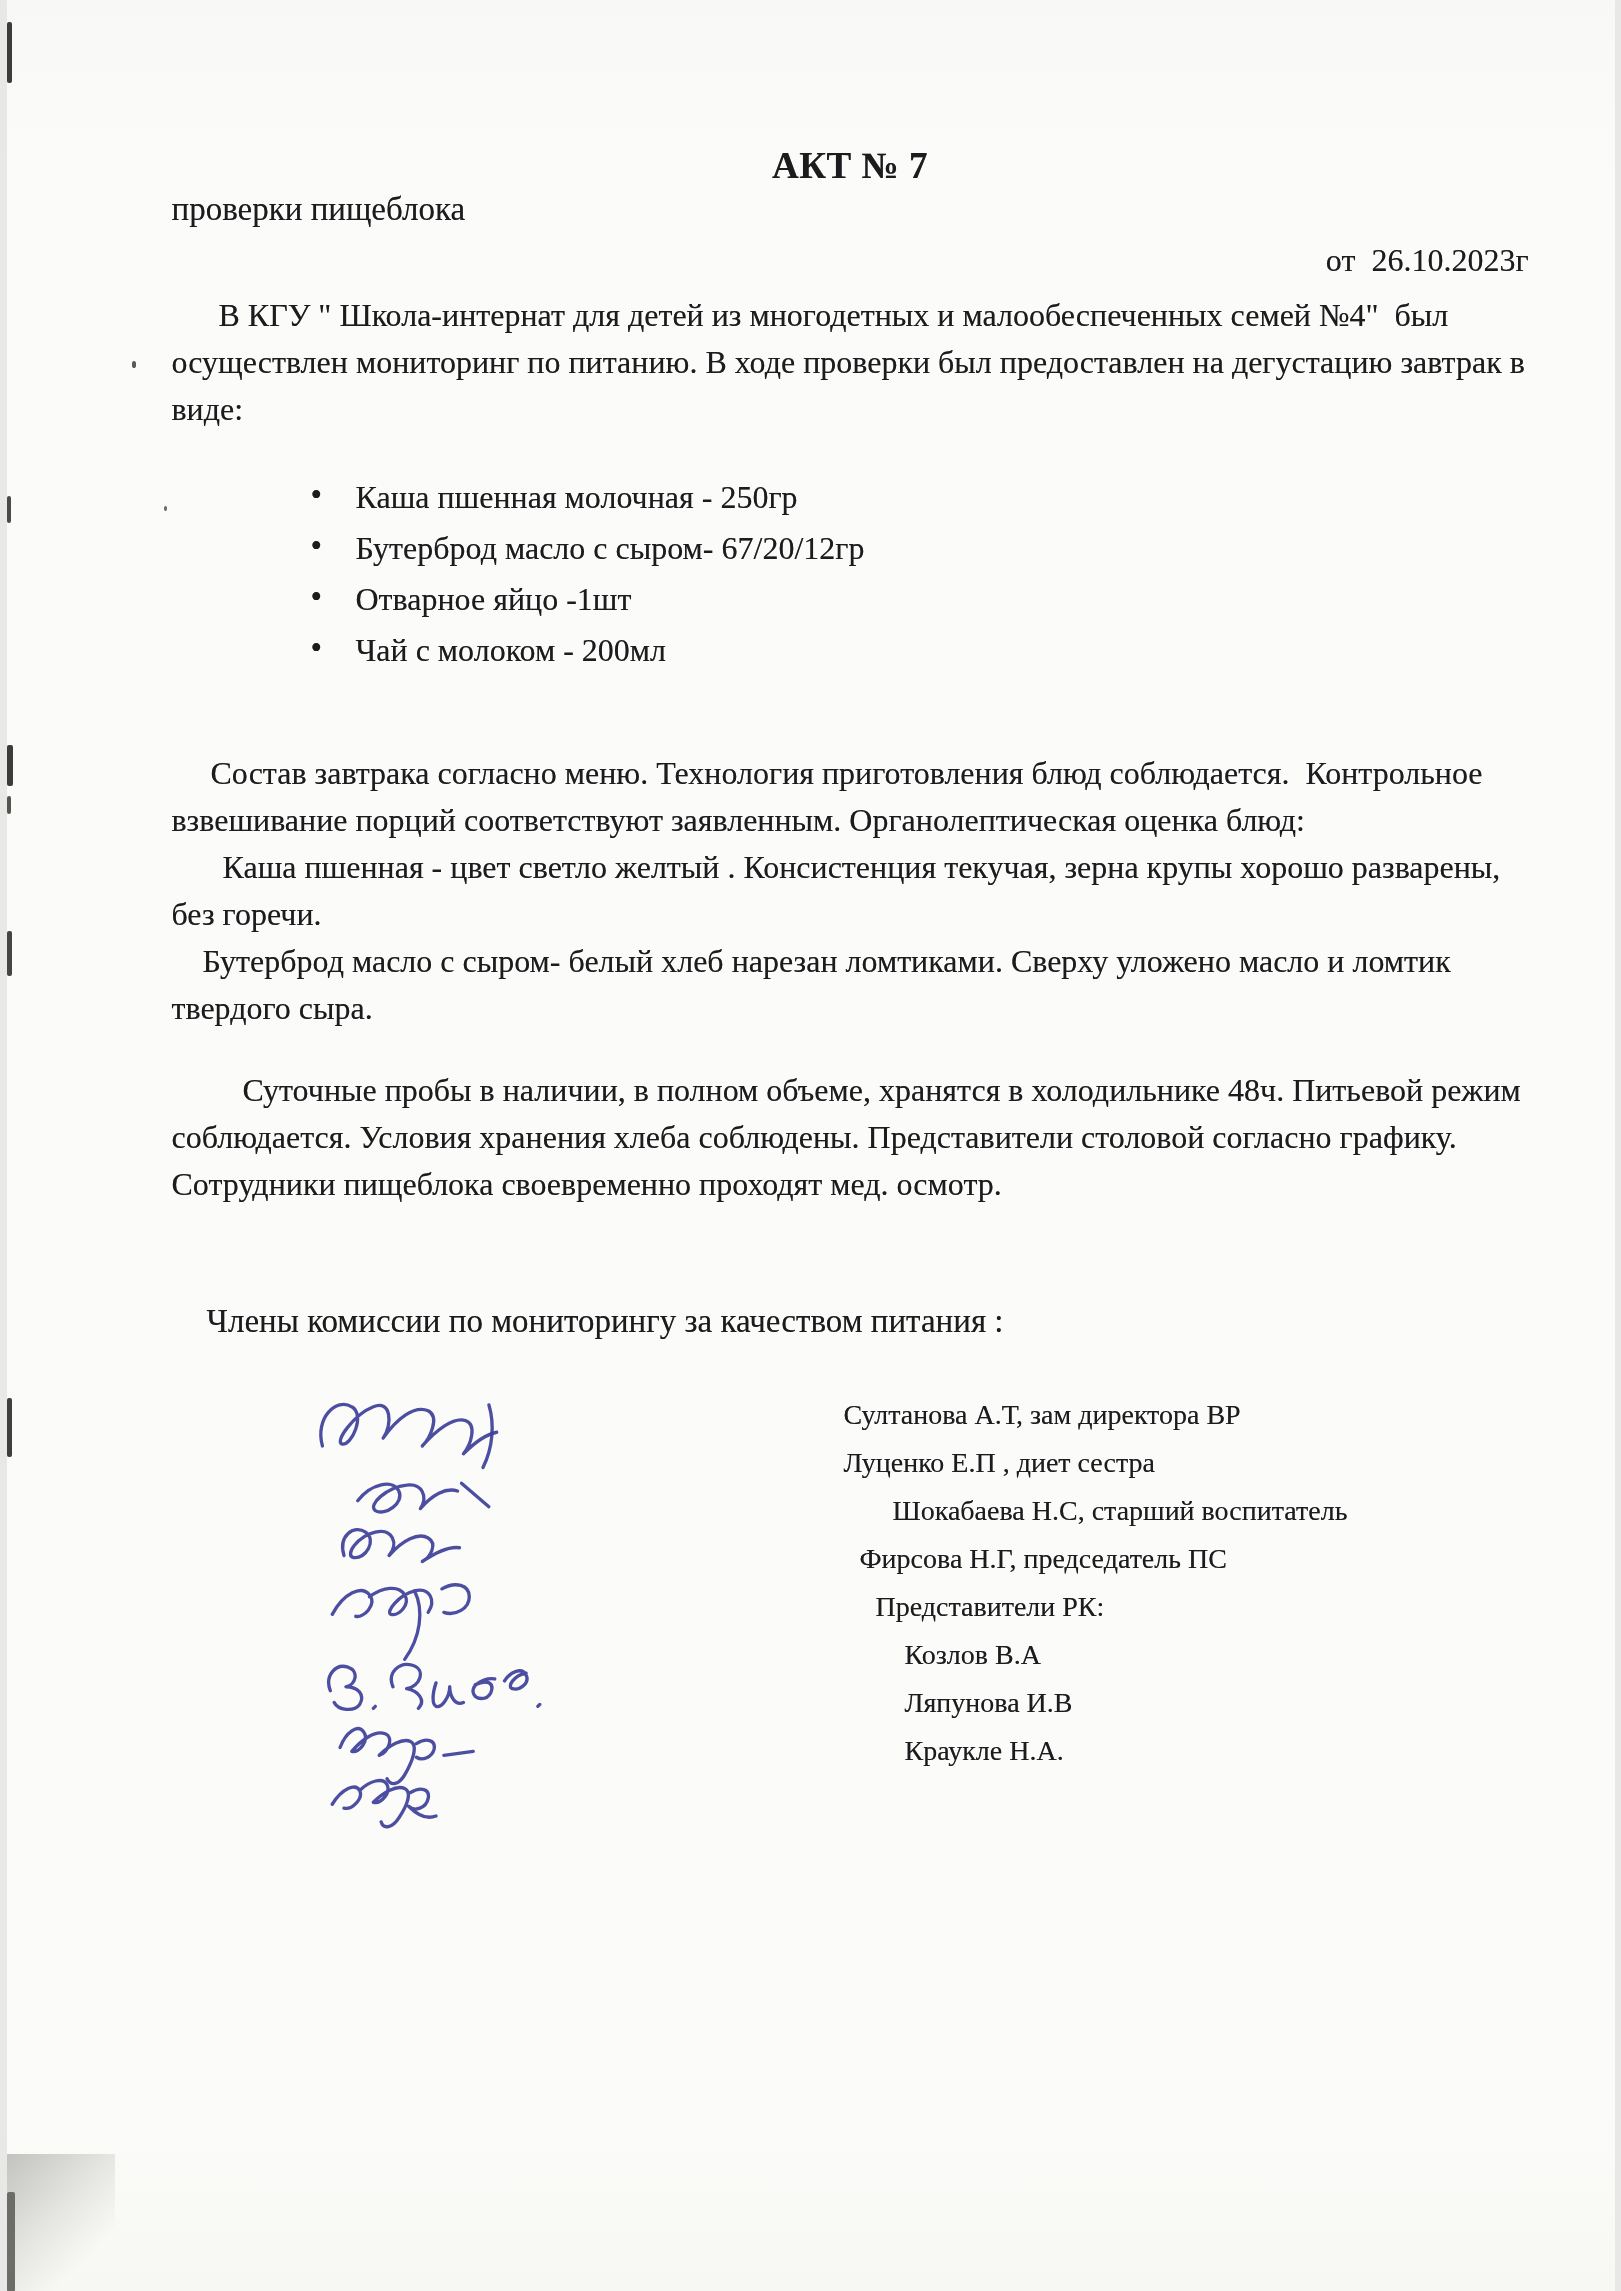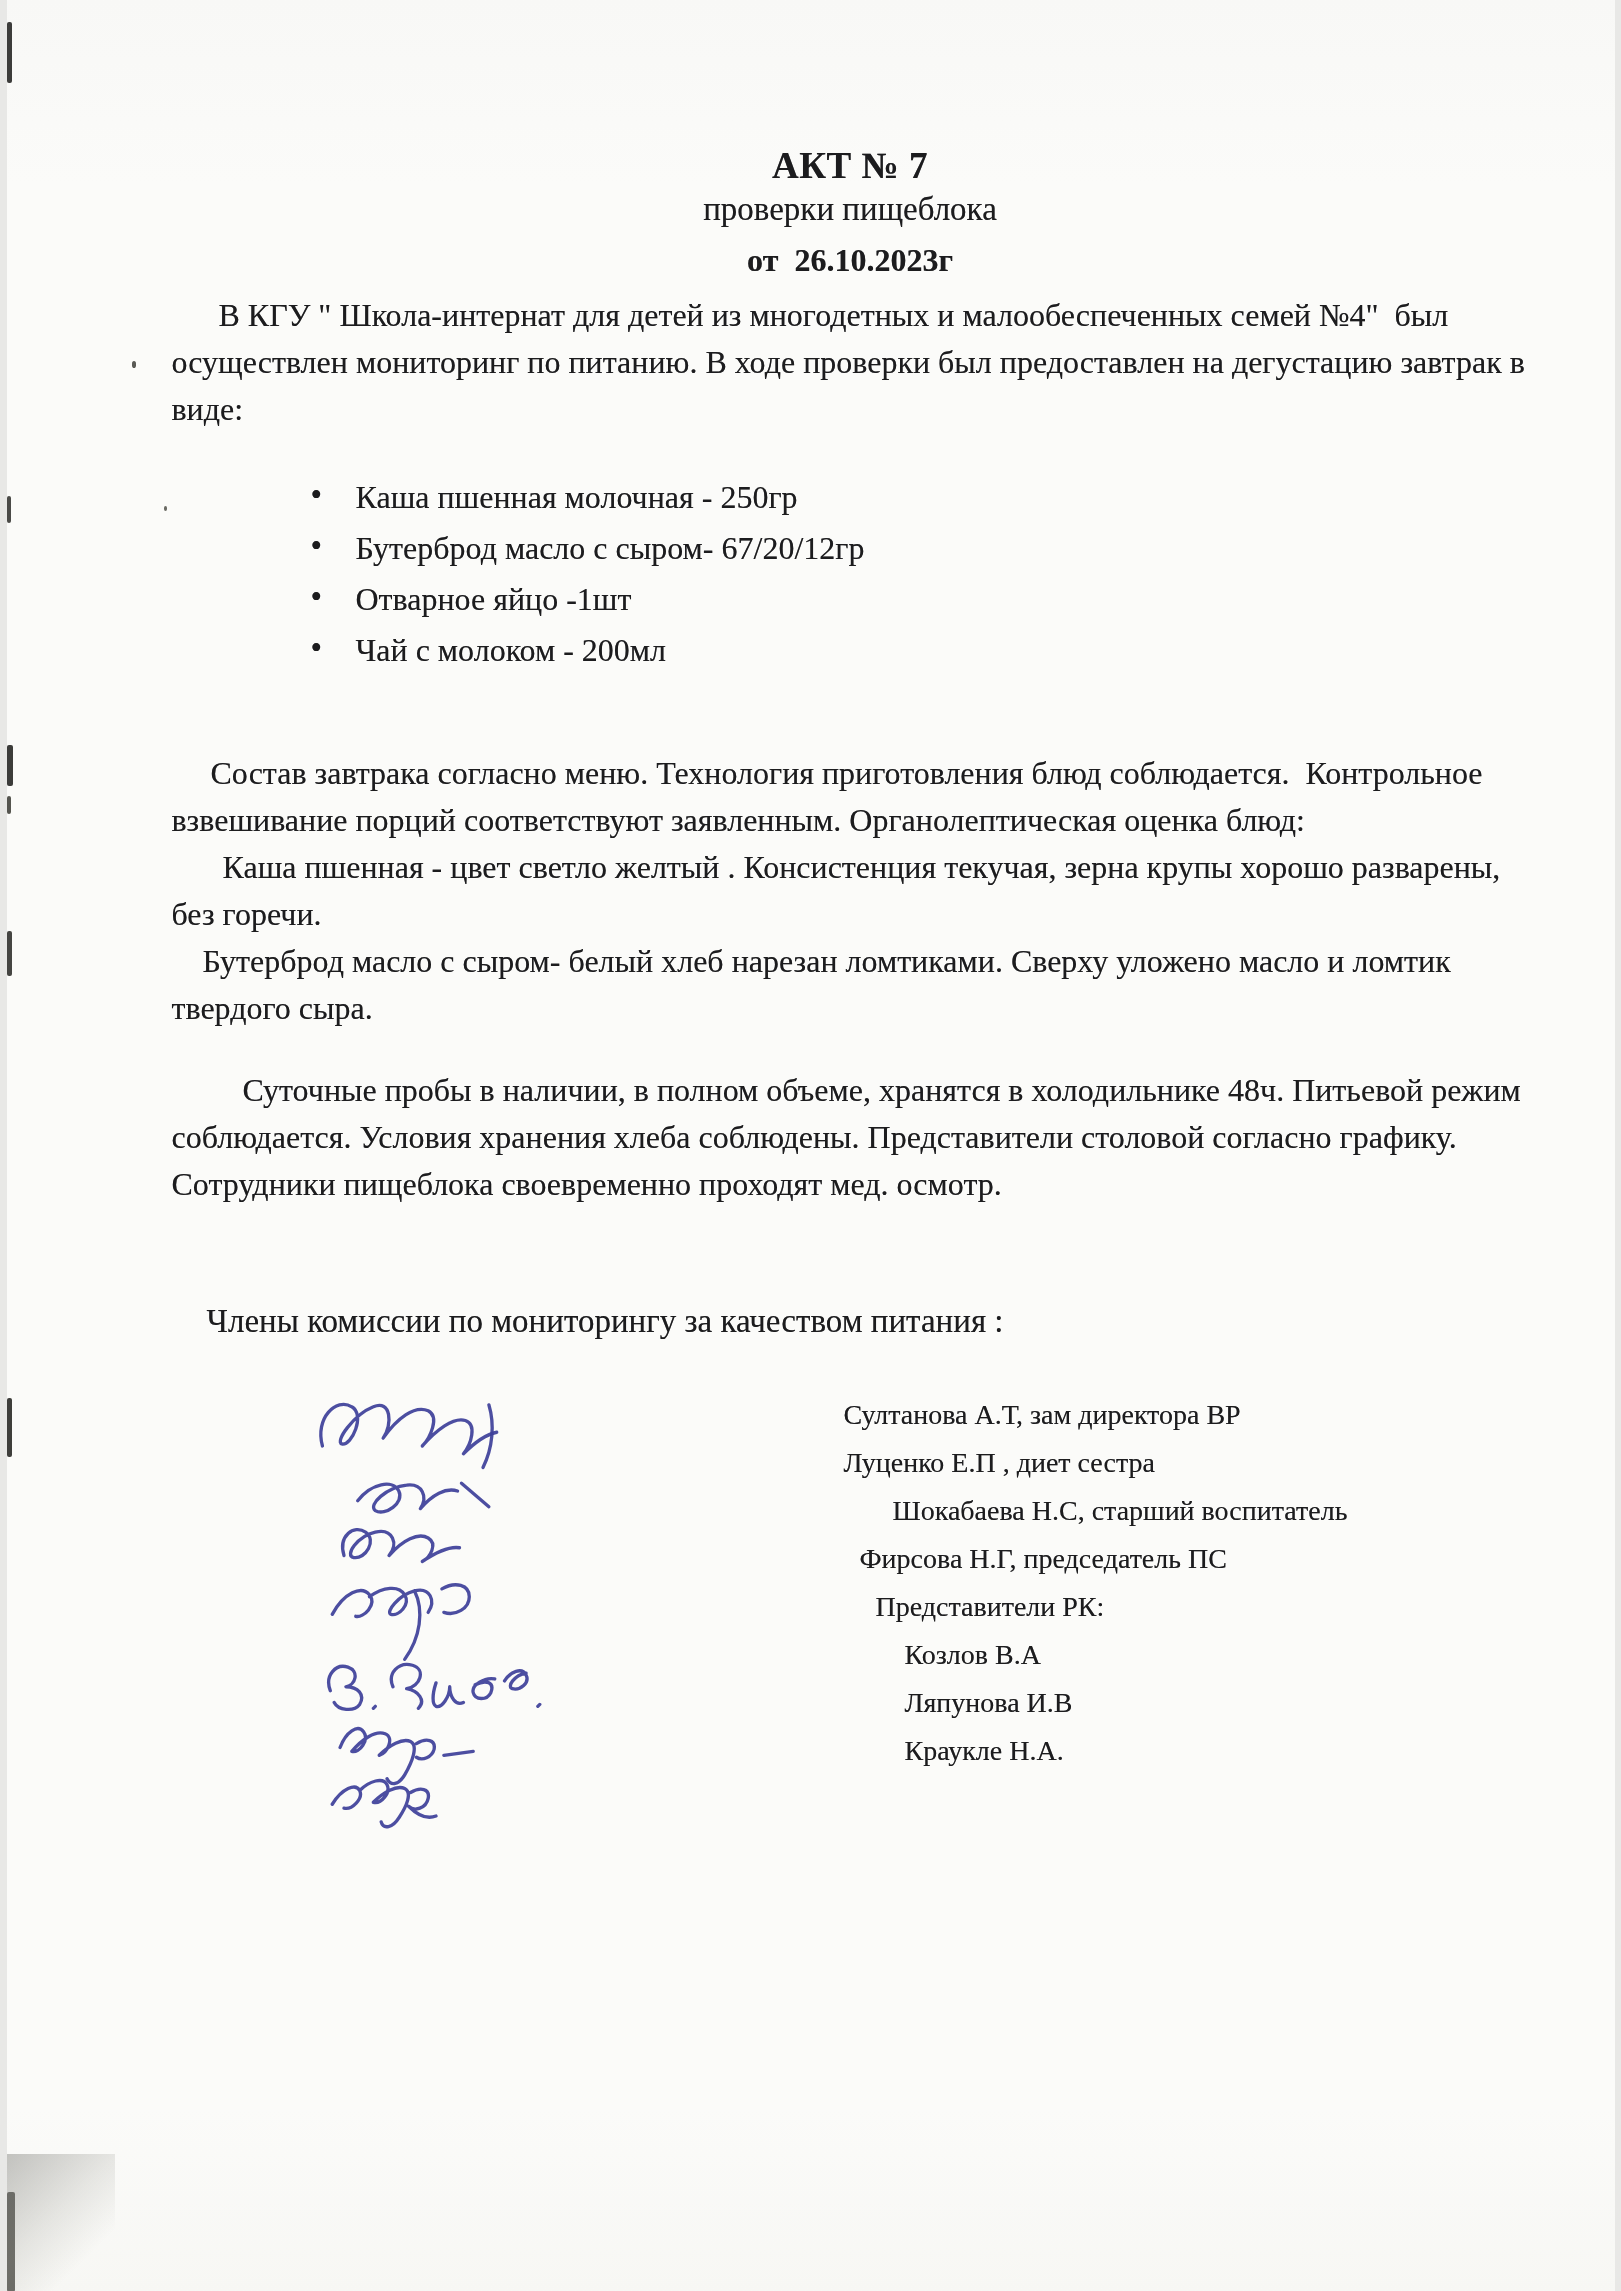"проверки пищеблока" .subtitle { text-align: center -> none }
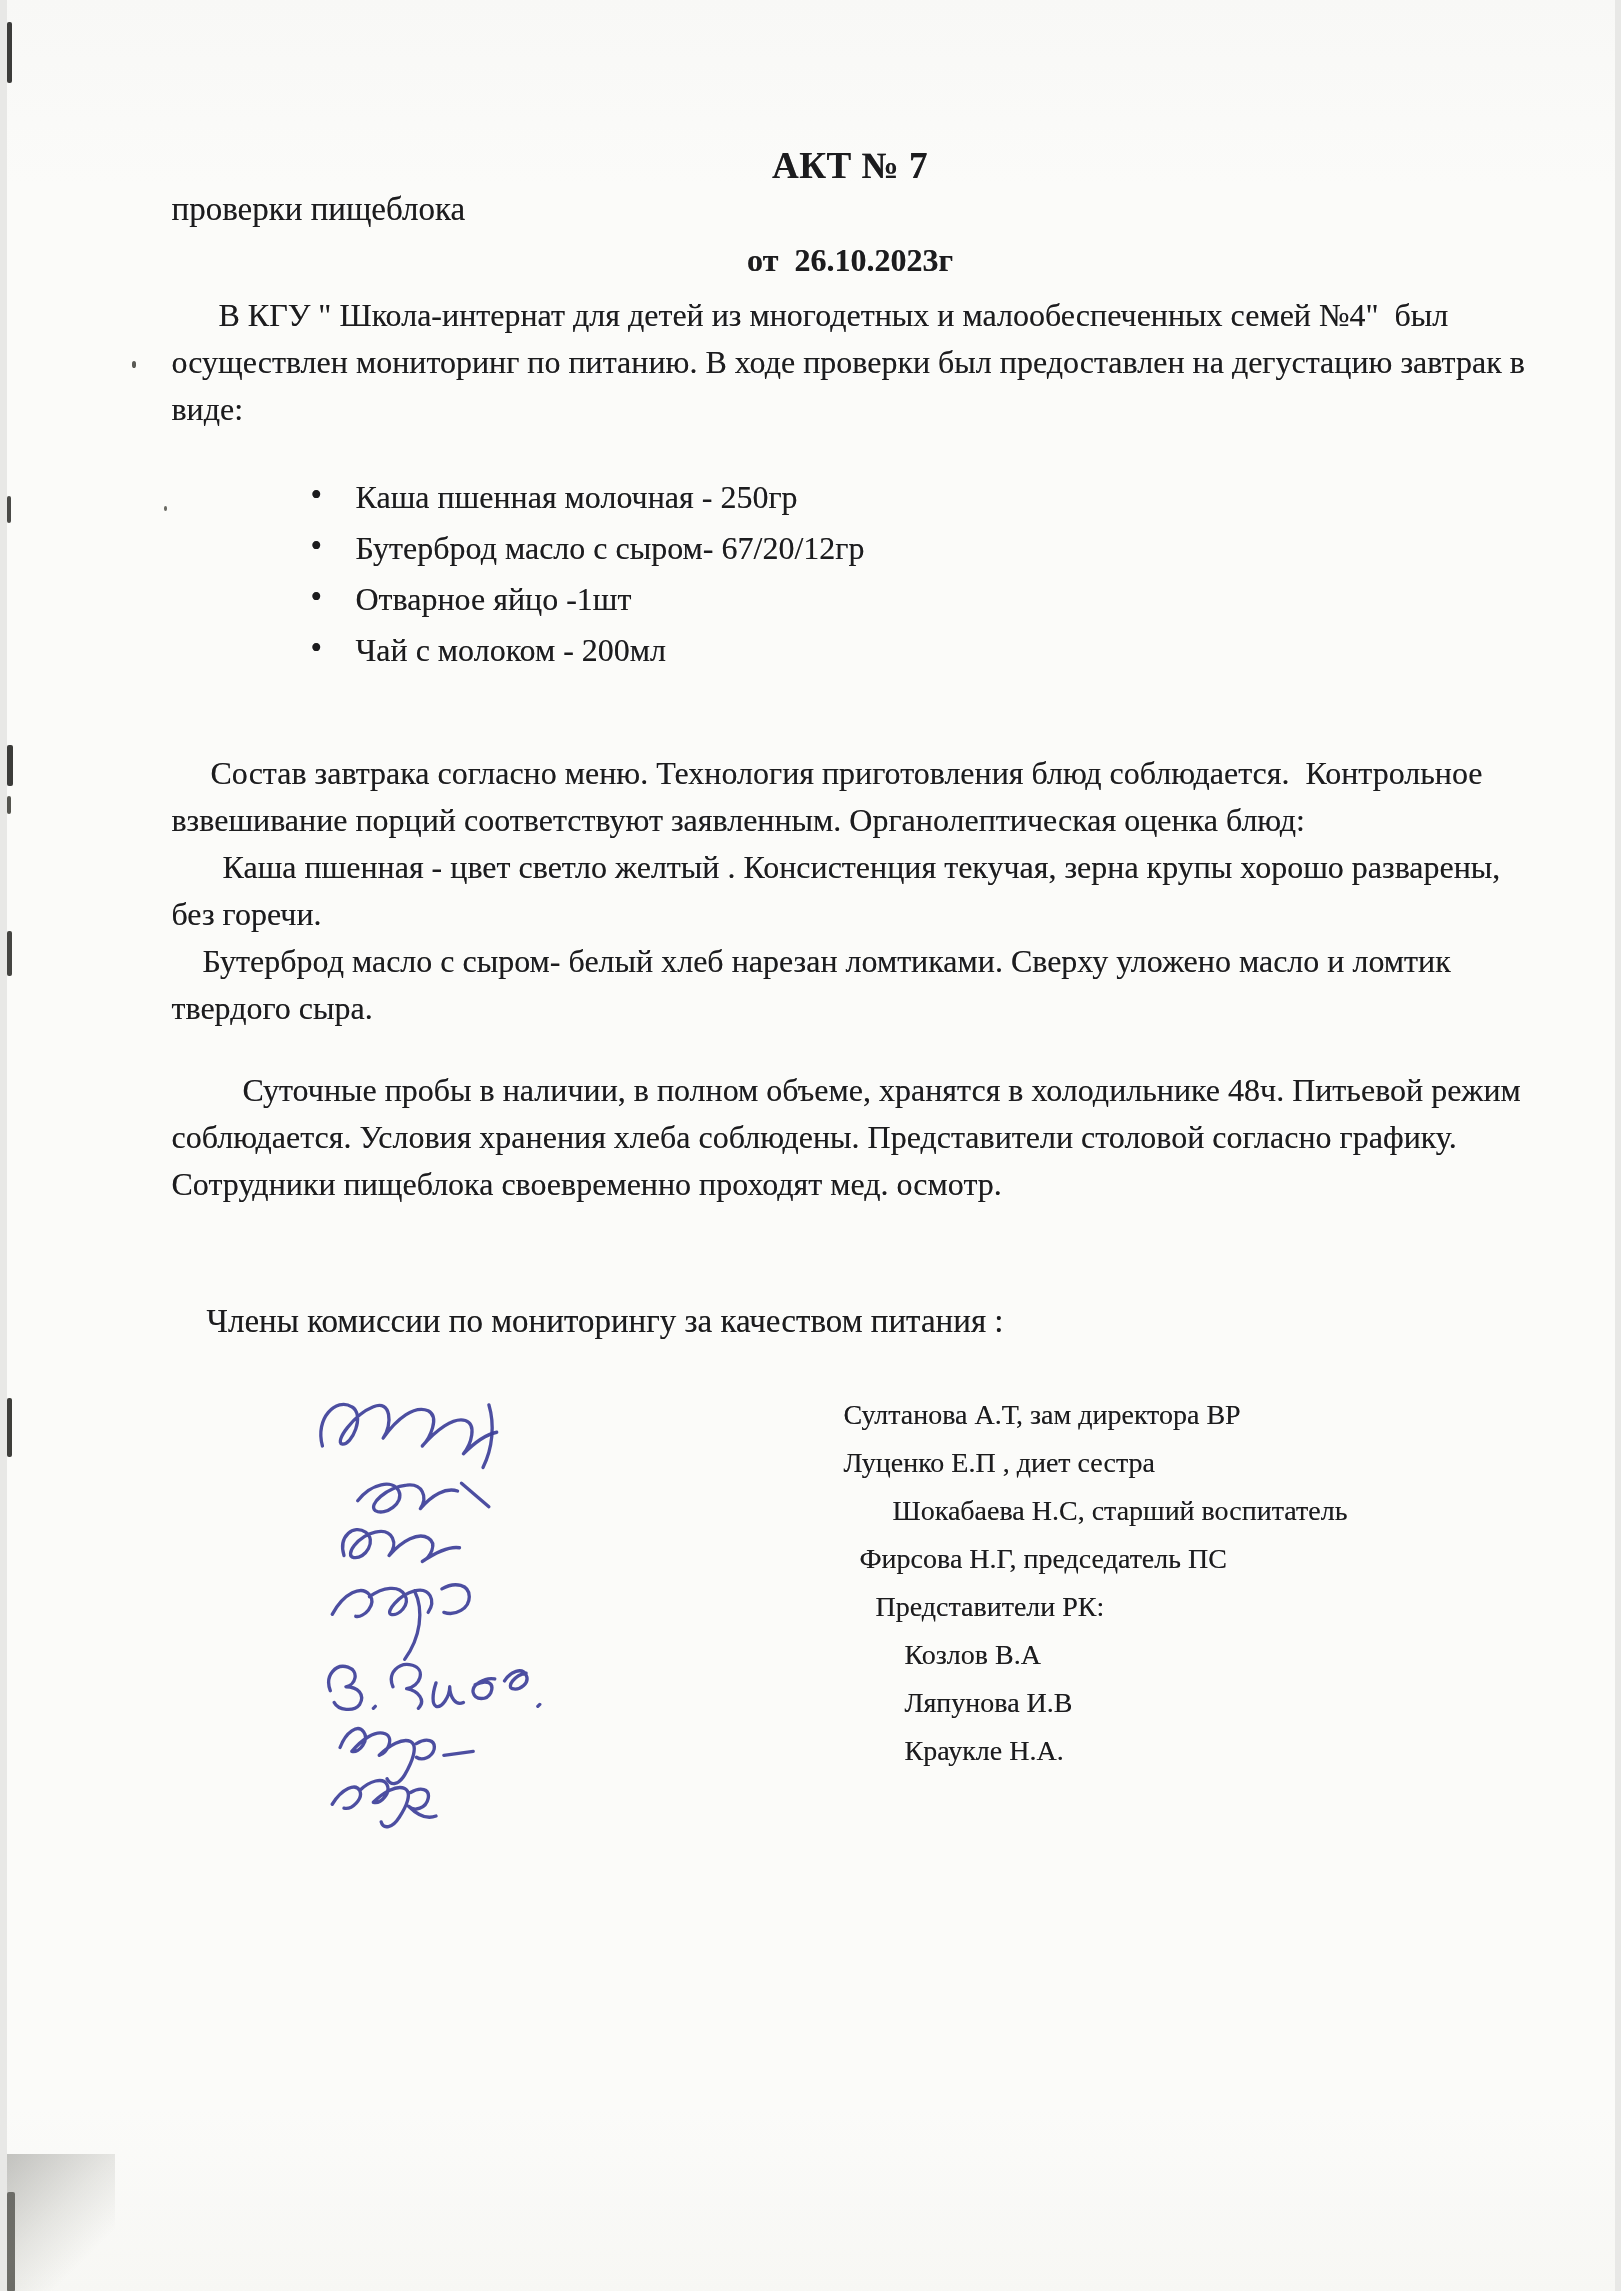"от 26.10.2023г" .dateline { font-weight: bold -> normal; text-align: center -> right }
